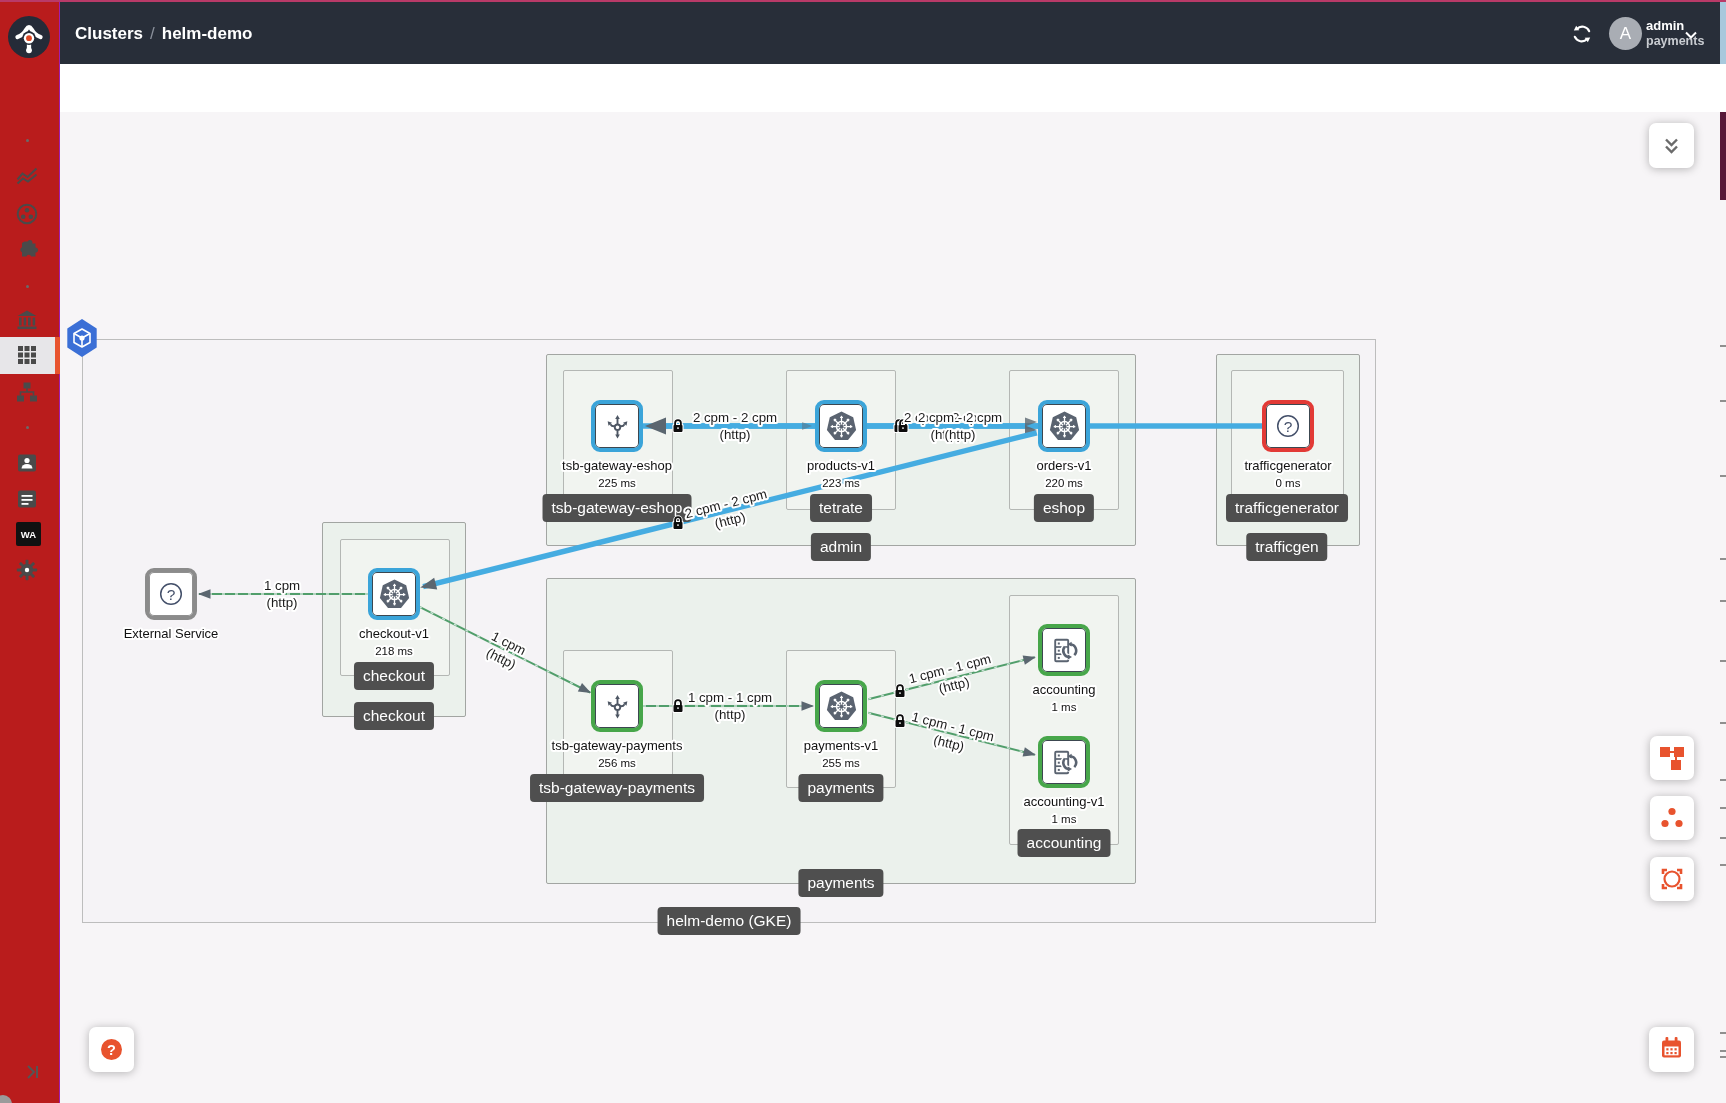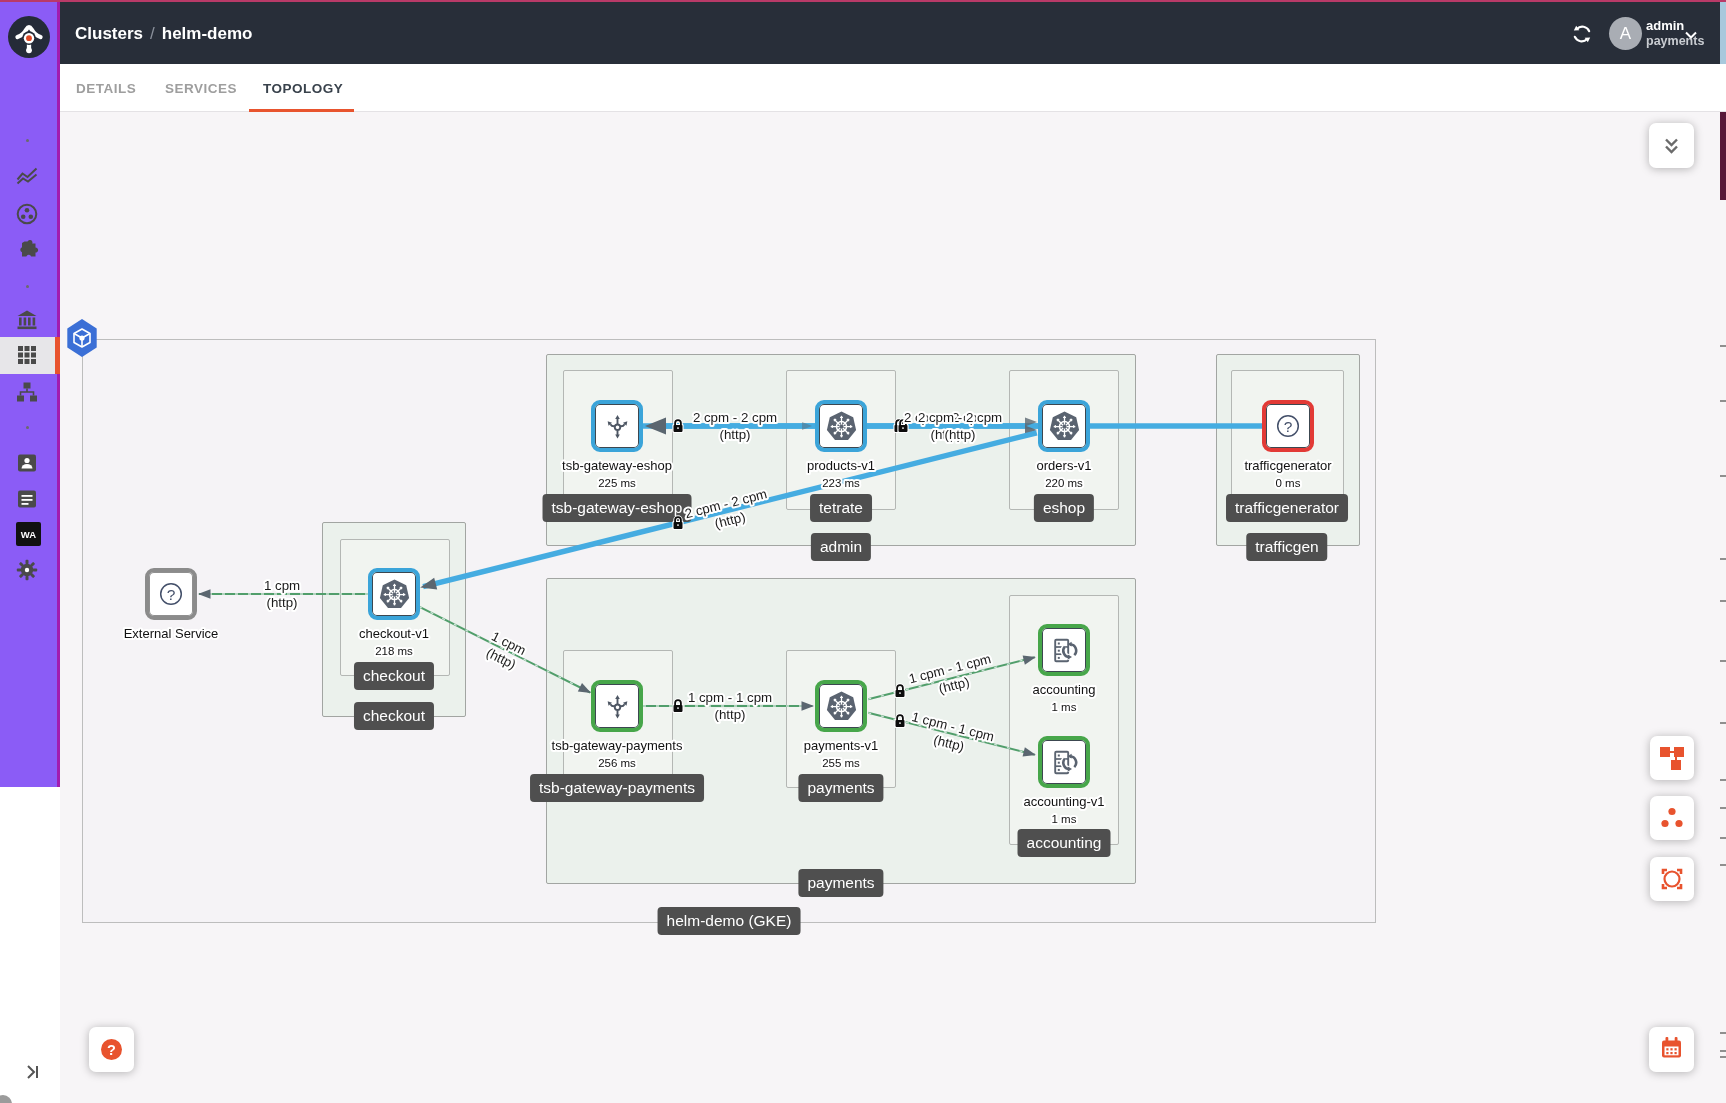"DETAILS" div.tabbar { html: <div> <div>DETAILS</div> <div>SERVICES</div> <div>TOPOLOGY</div> <div></div> </div> -> none }
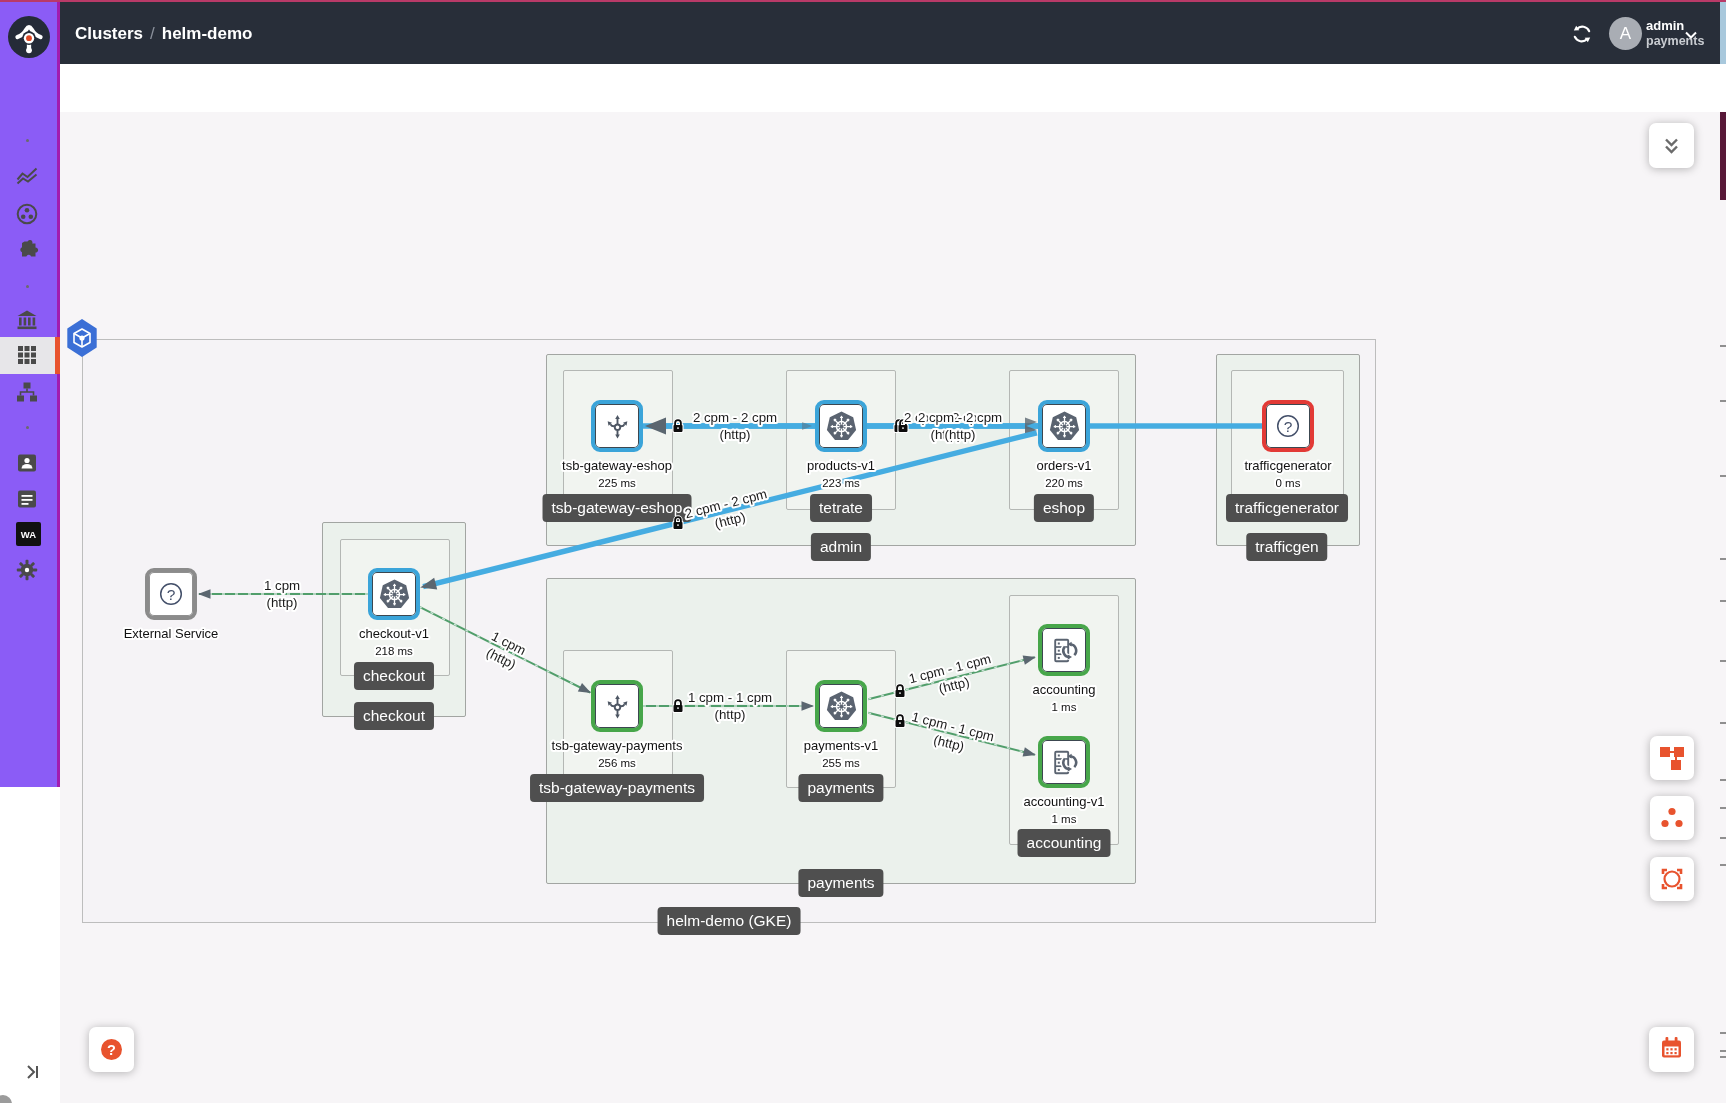"WA" .sidebar { background: #8b5cf6 -> #b91c1c; border-right: 3px solid #a21caf -> 1px solid #a21caf; height: 785px -> 1101px }
